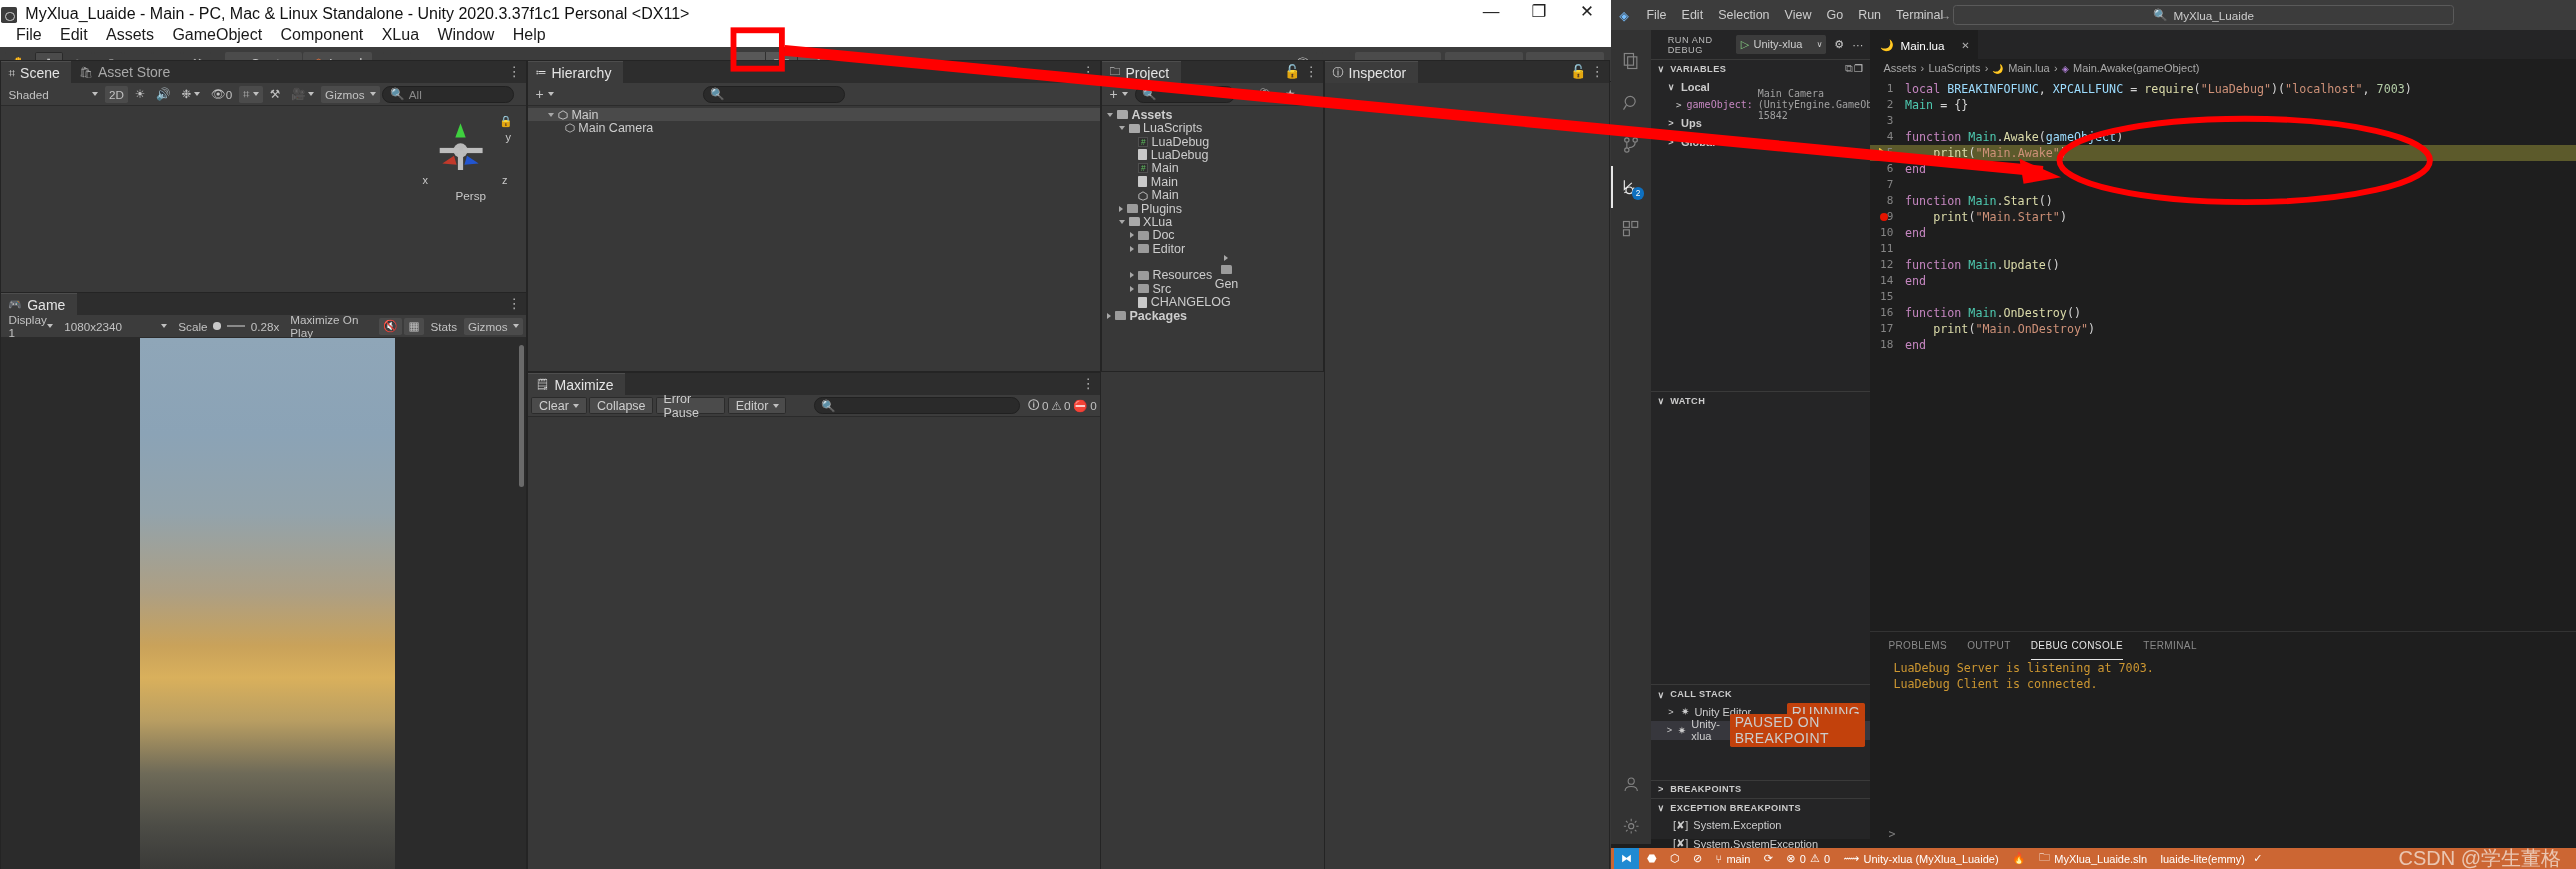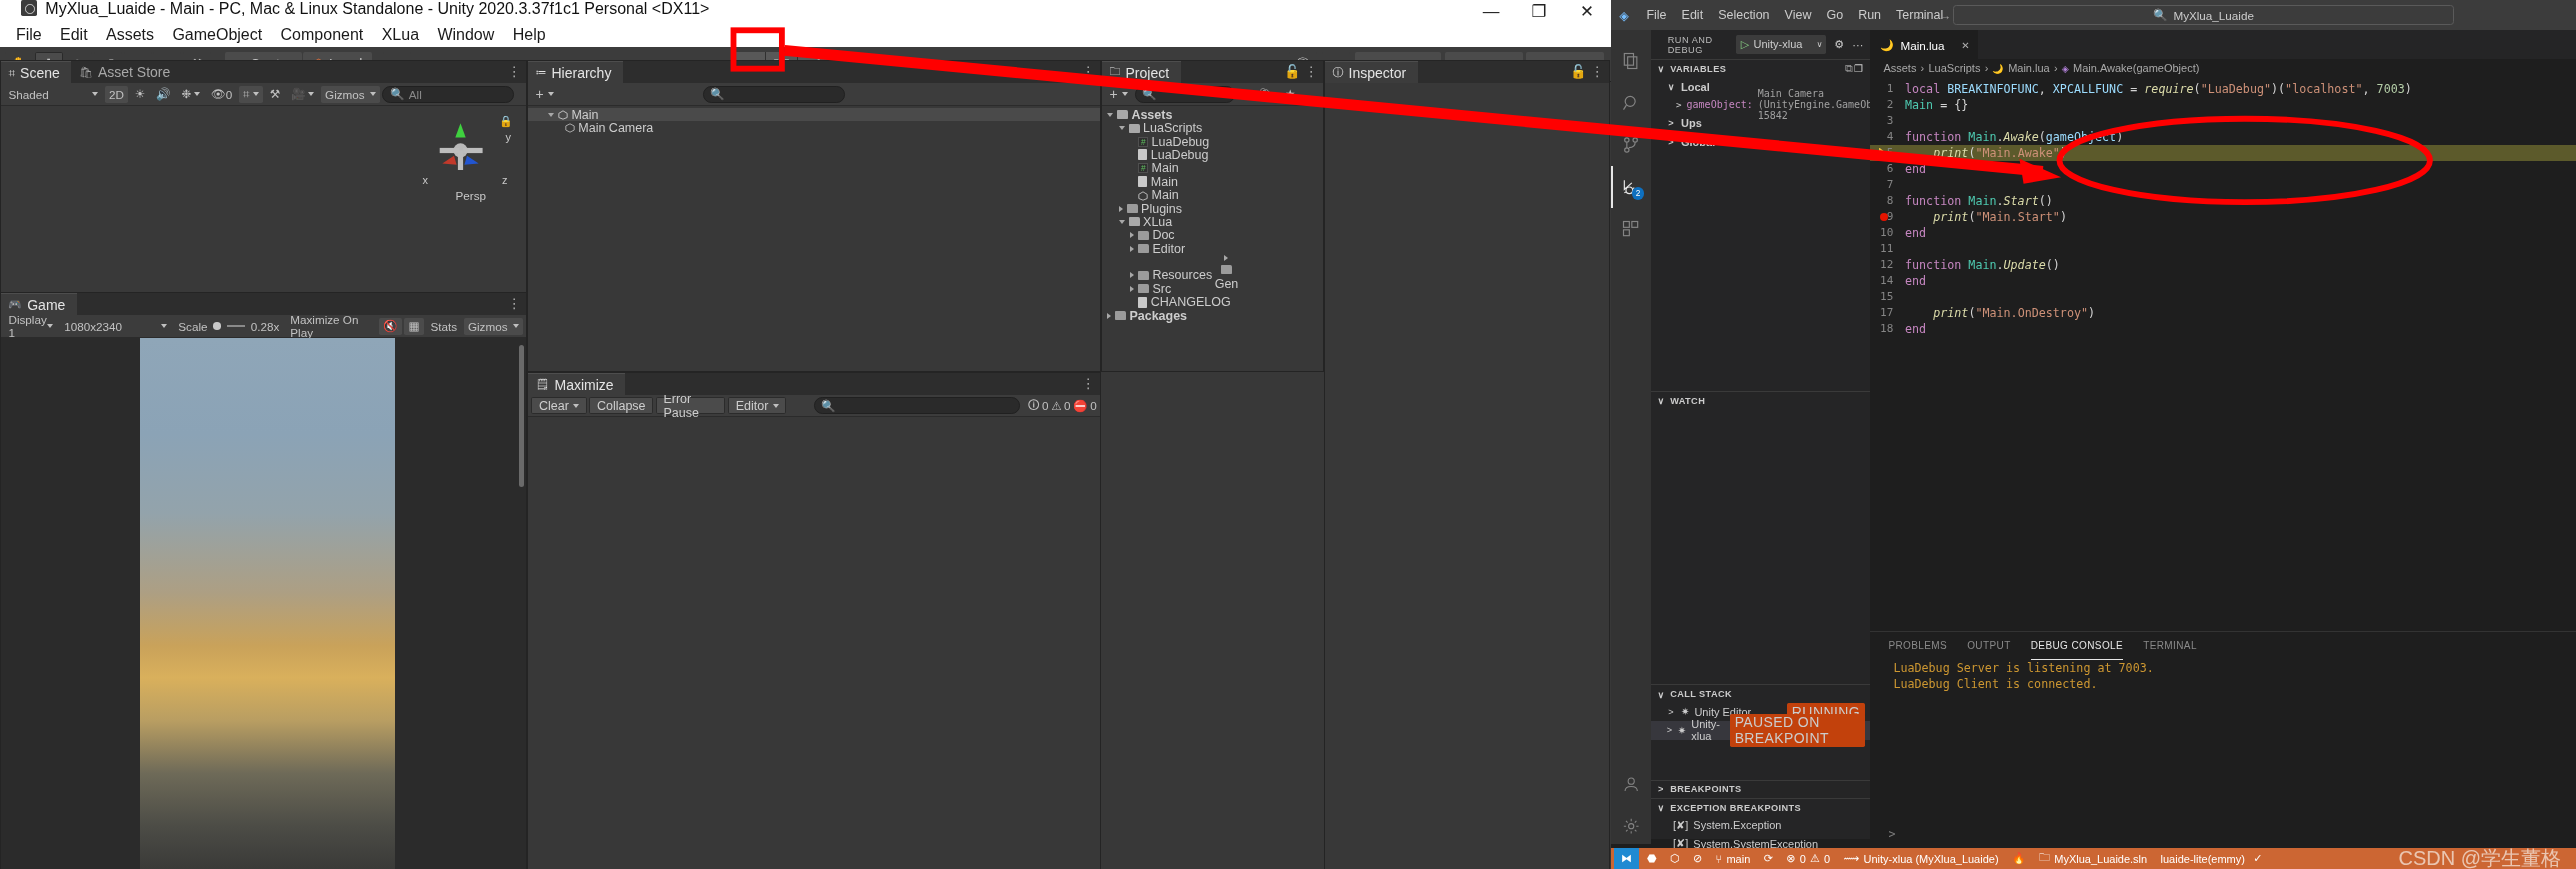"MyXlua_Luaide - Main - PC," .u-titlebar { align-items: flex-start -> flex-end; padding-left: 21px -> 1px }
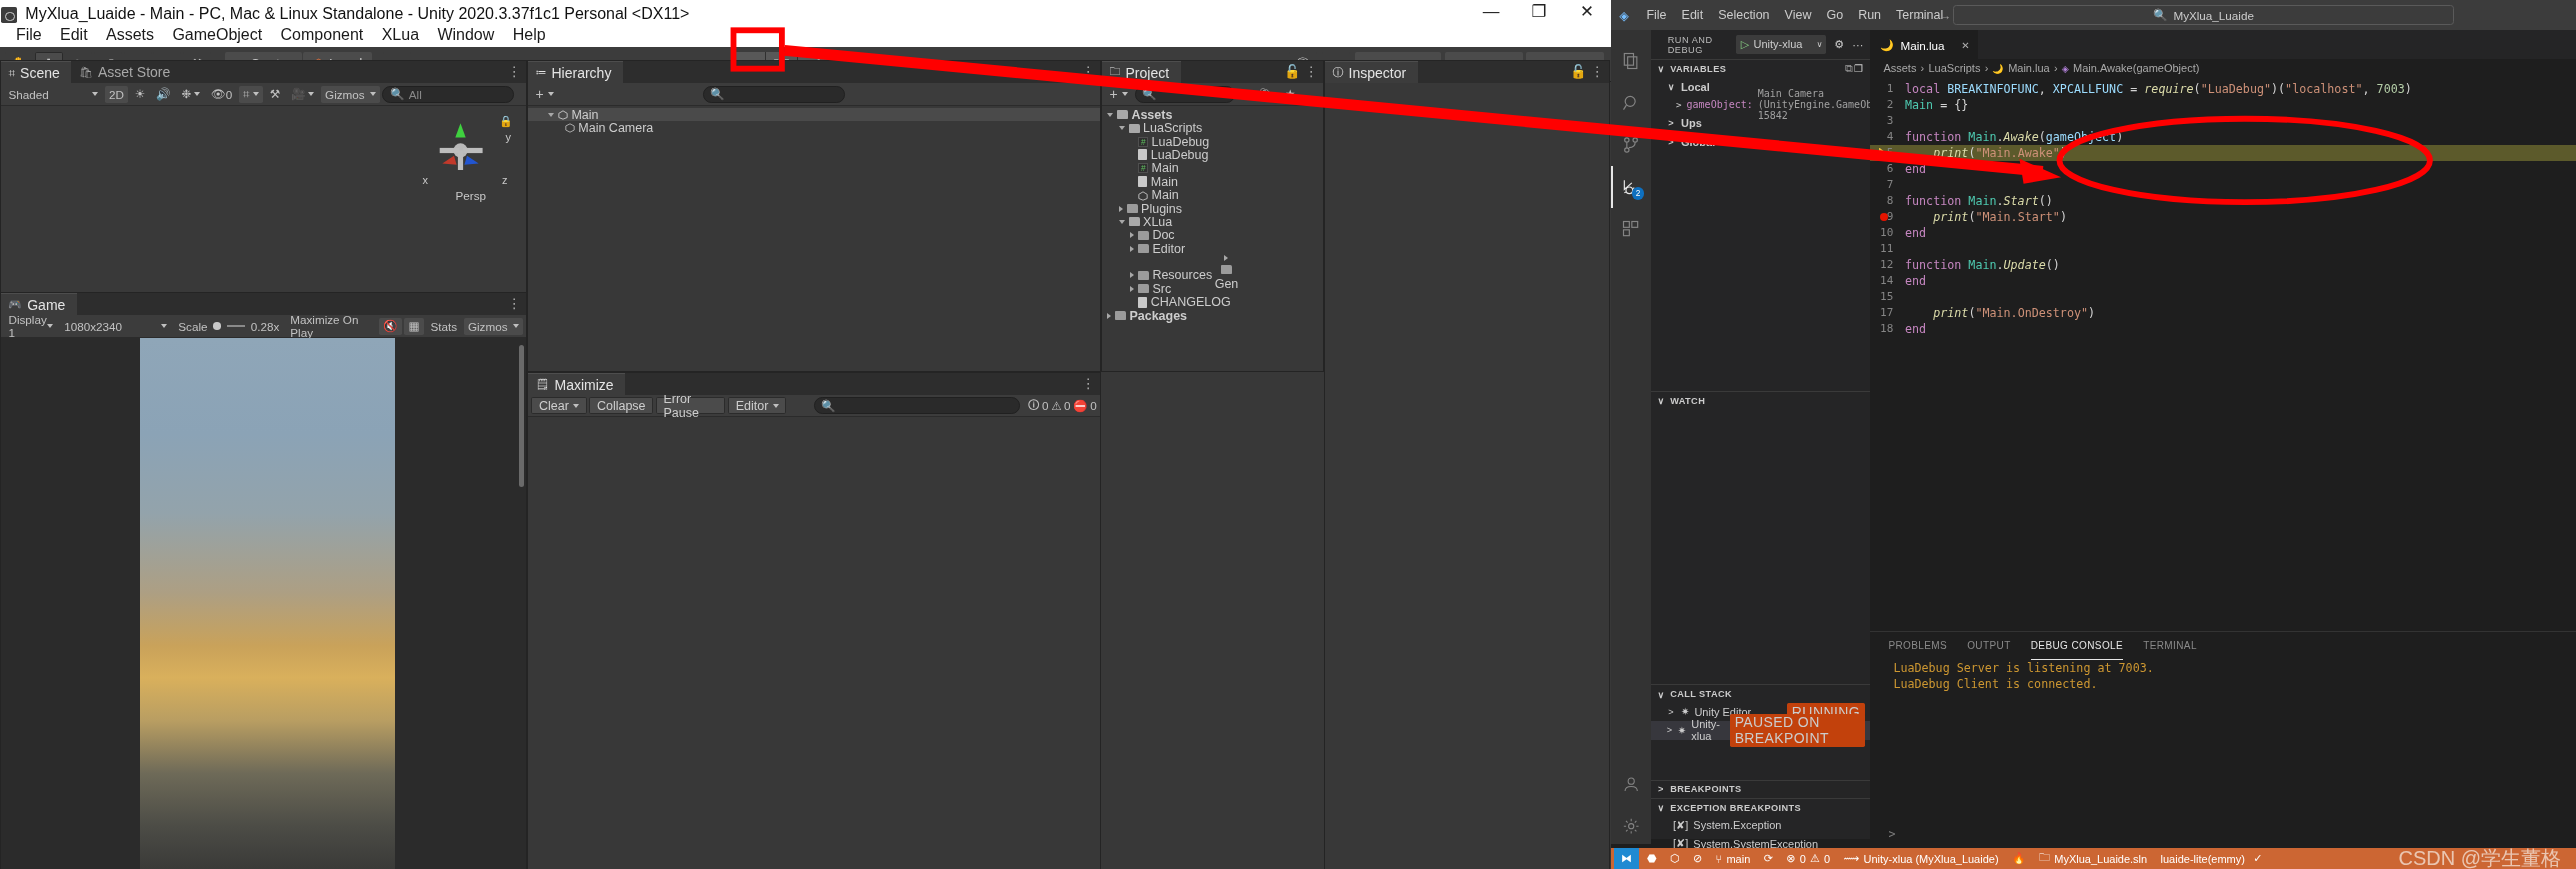"require" .yl { font-style: italic -> none }
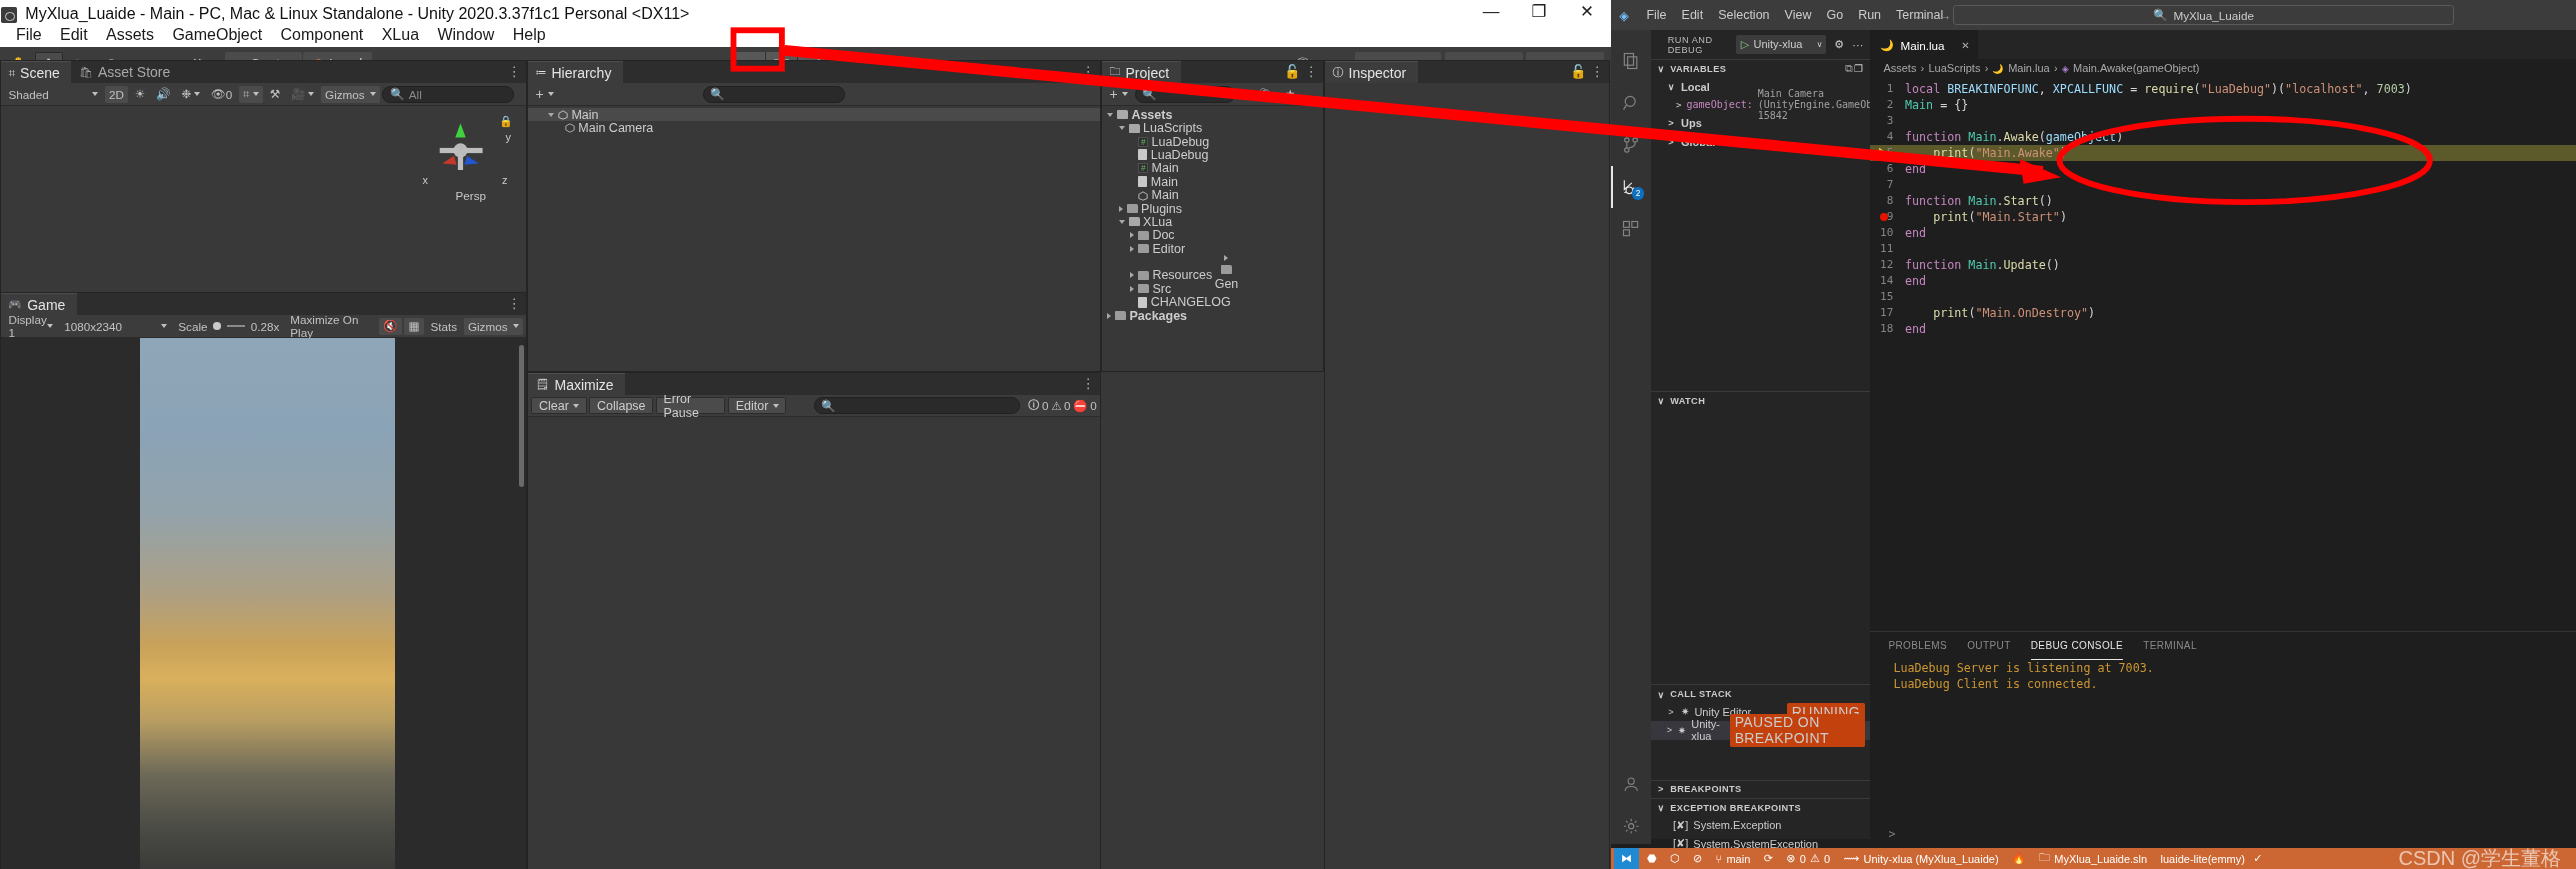"16" div.cline { html: none -> <div> <span>16</span> <span><span>function</span><span> </span><span>Main</span><span>.</span><span>OnDestroy</span><span>(</span><span>)</span></span> </div> }
